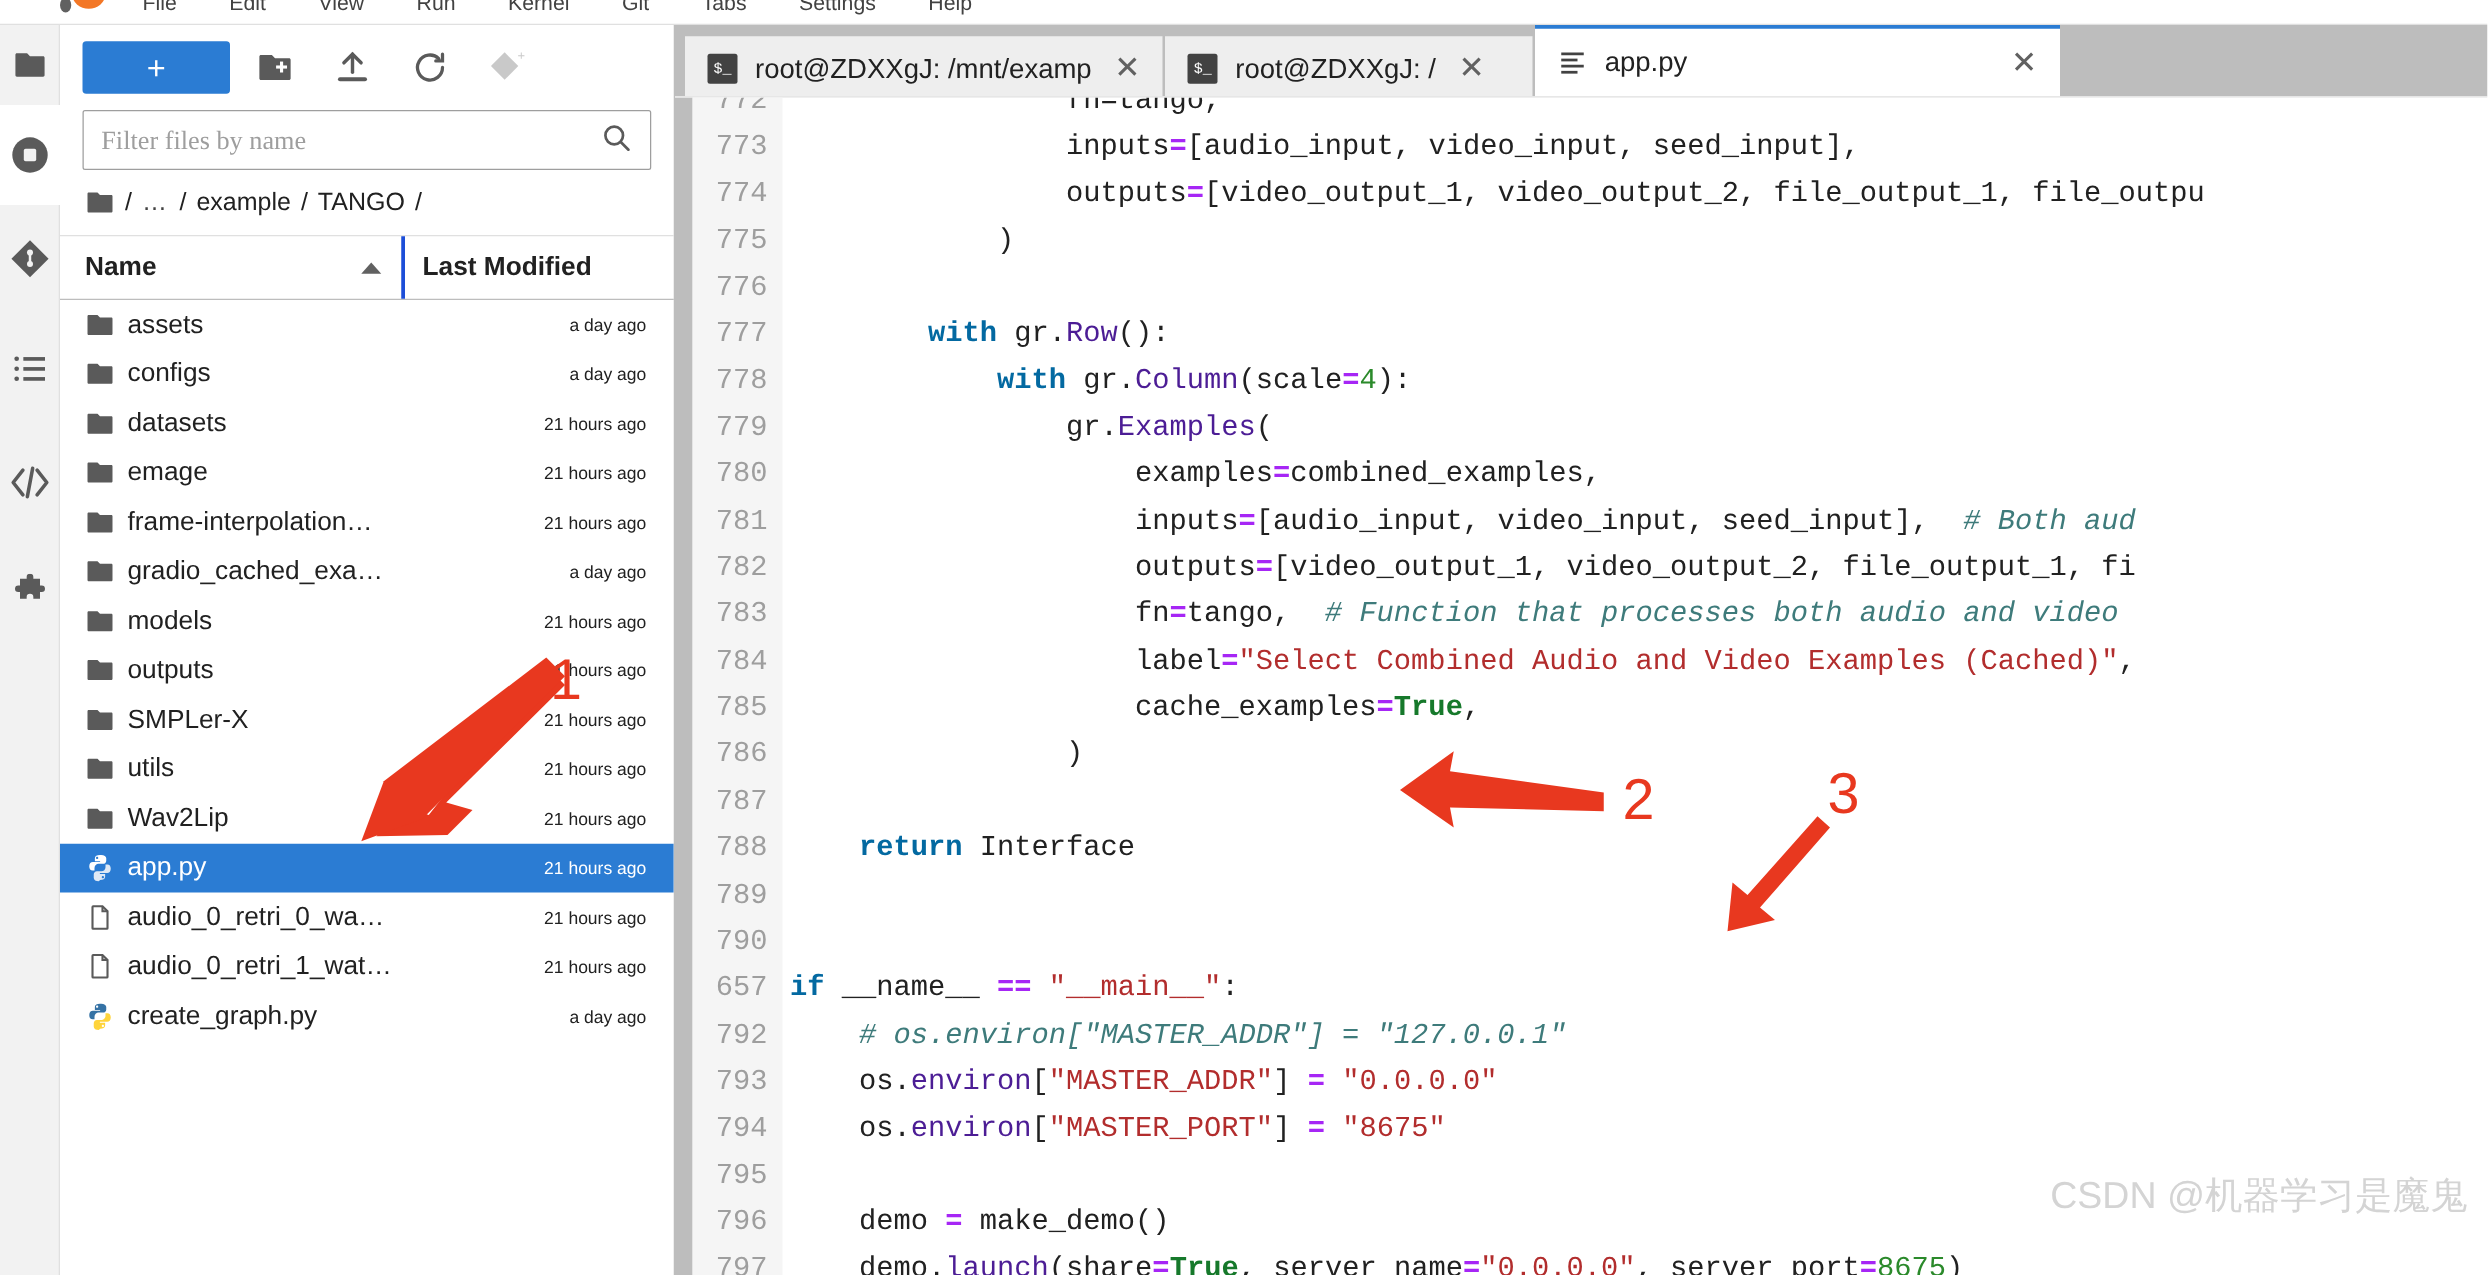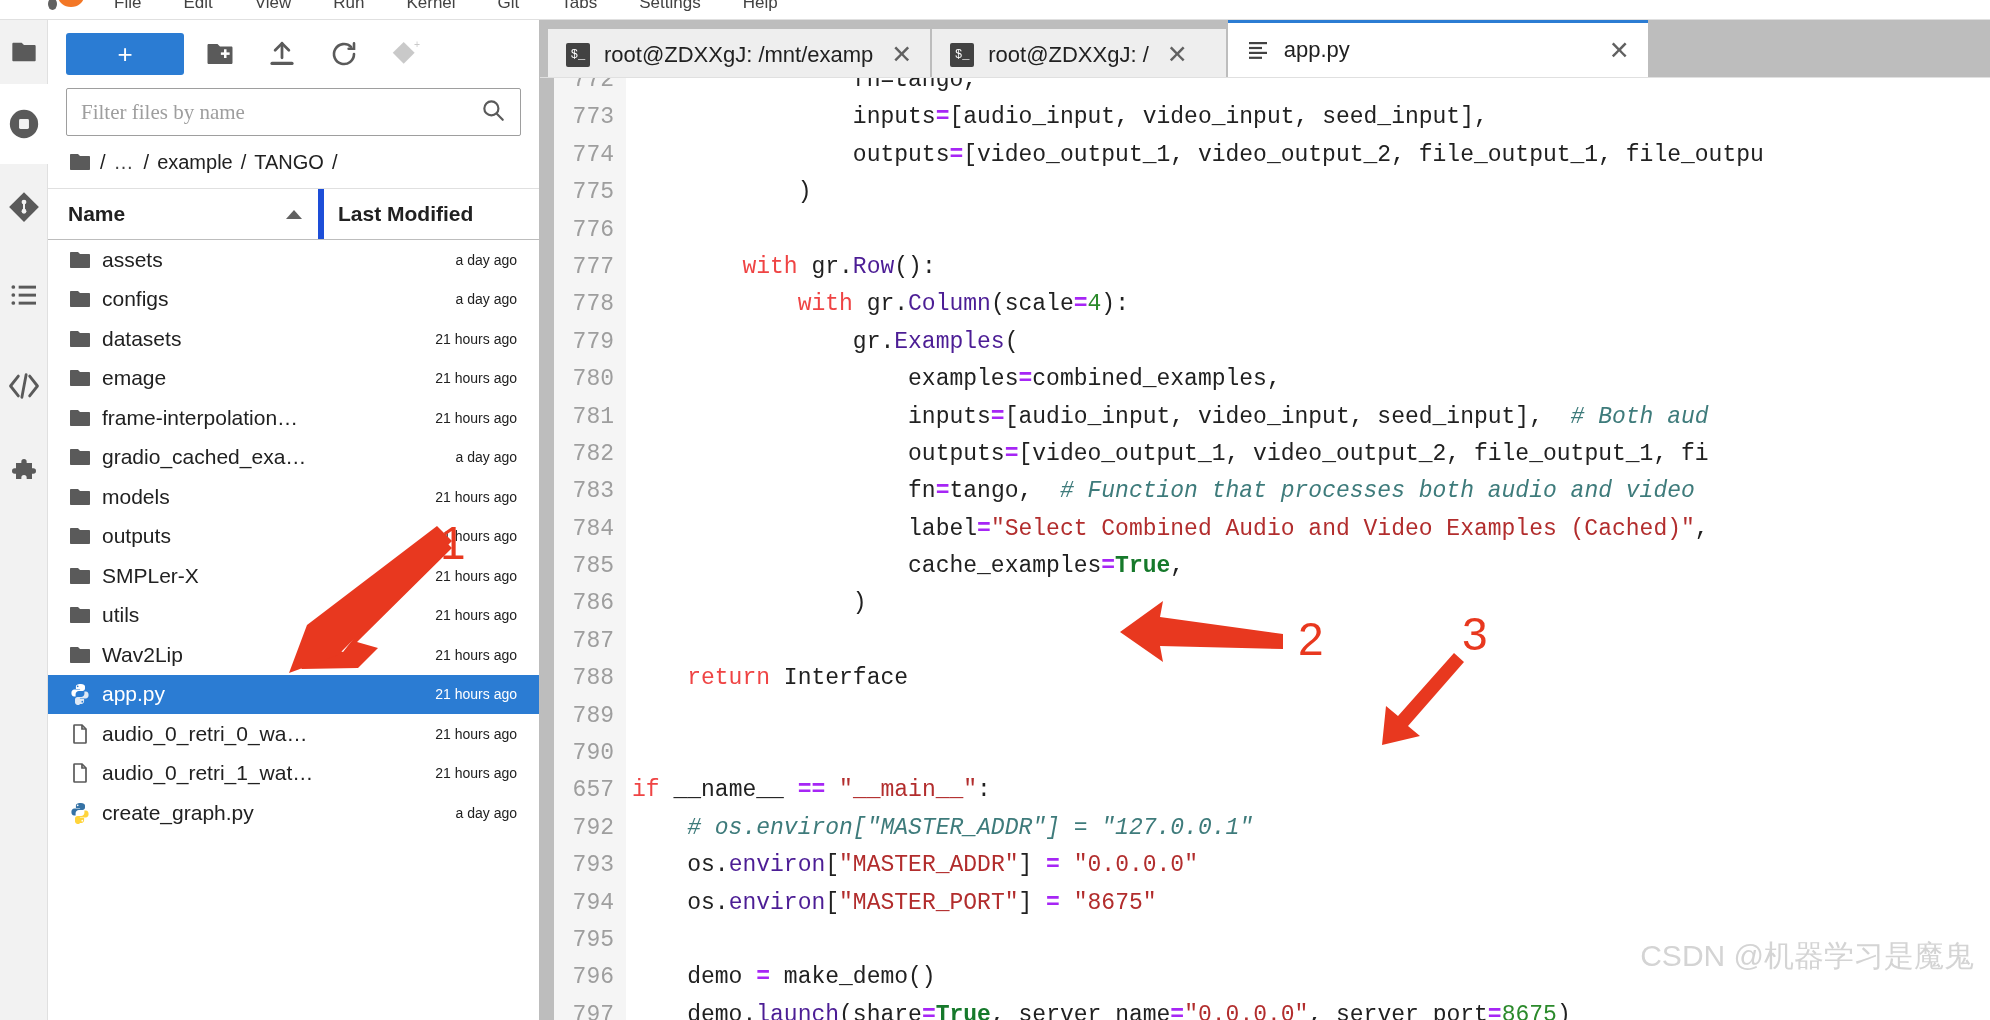"Name" .lh-name { border-right: 6px solid #1d4ed8 -> 3px solid #1d4ed8 }
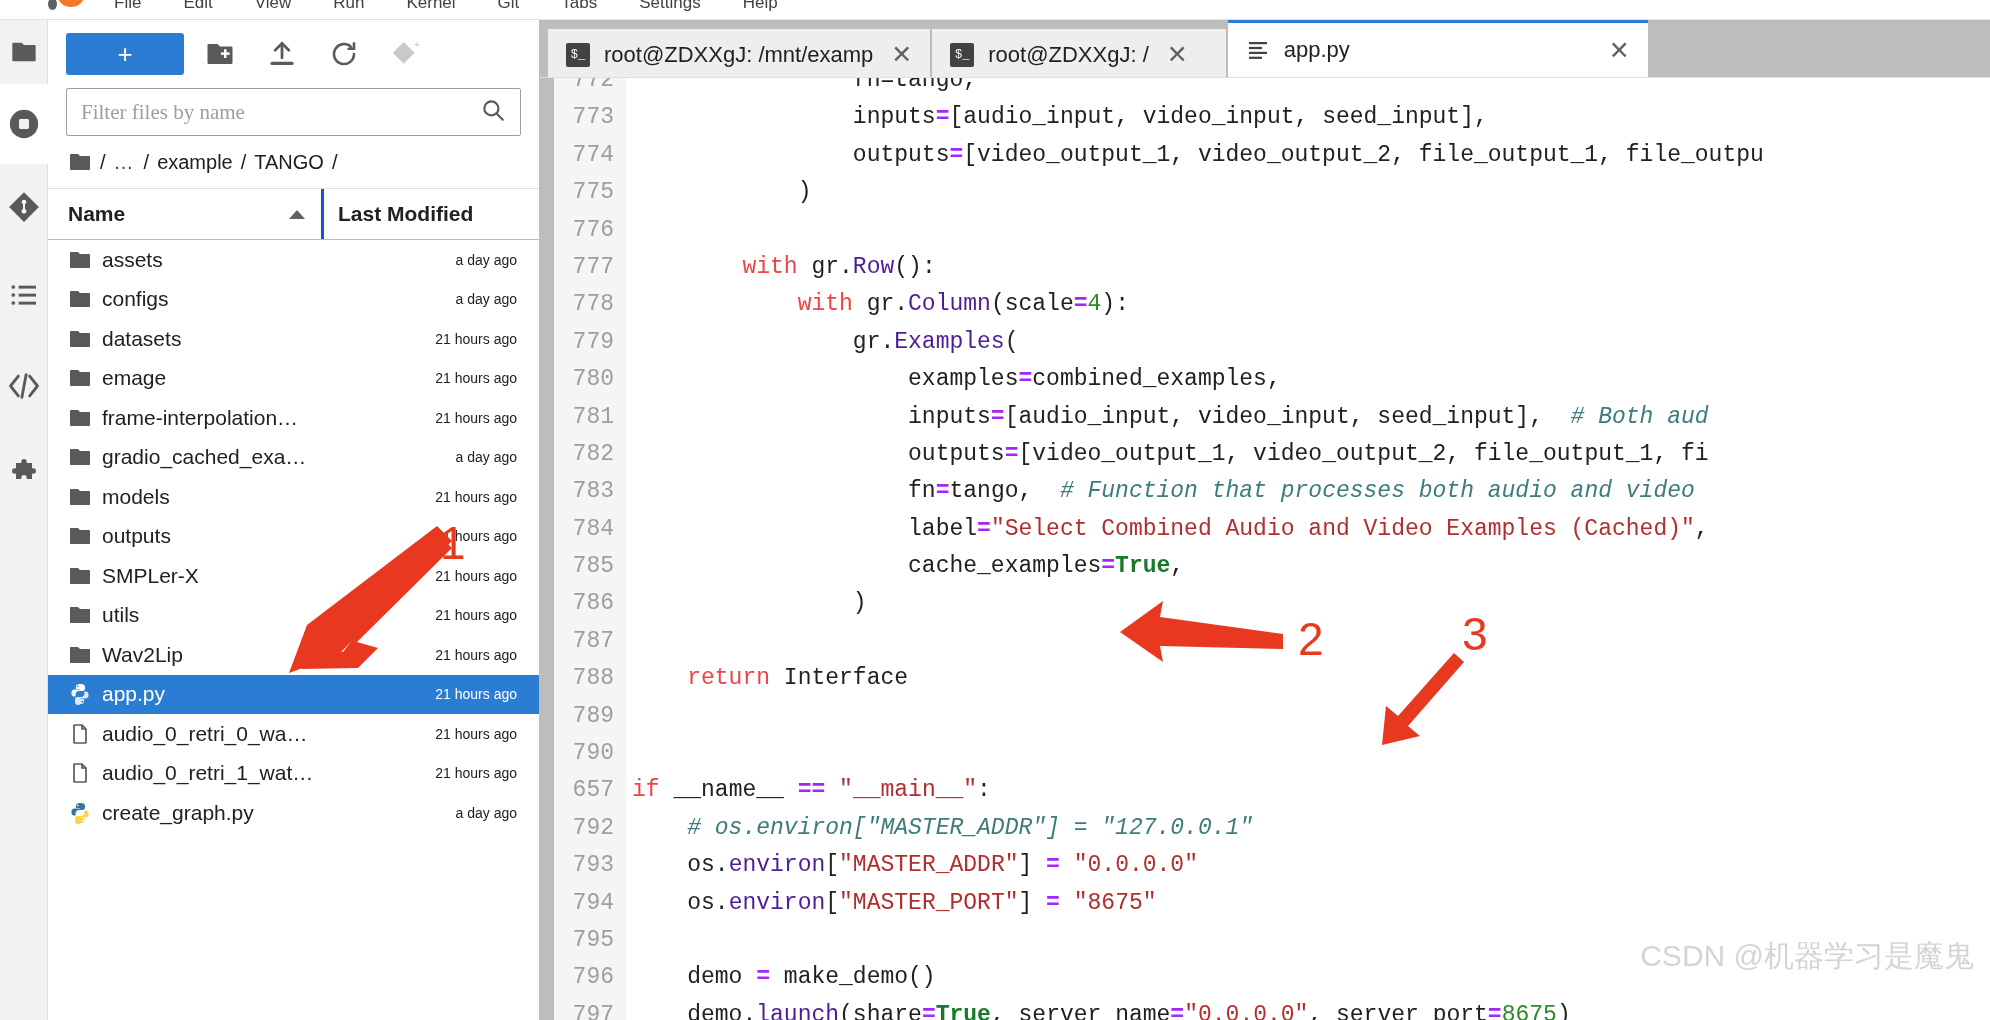"with" .tok-kw { color: #ef4444 -> #0369a1; font-weight: normal -> bold }
